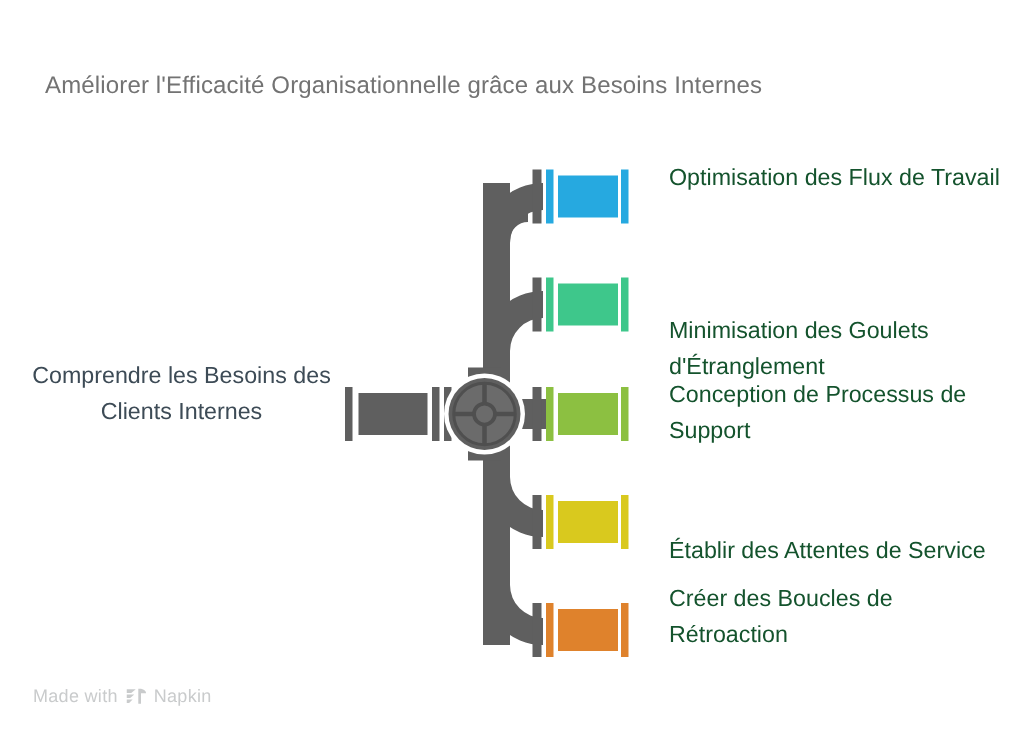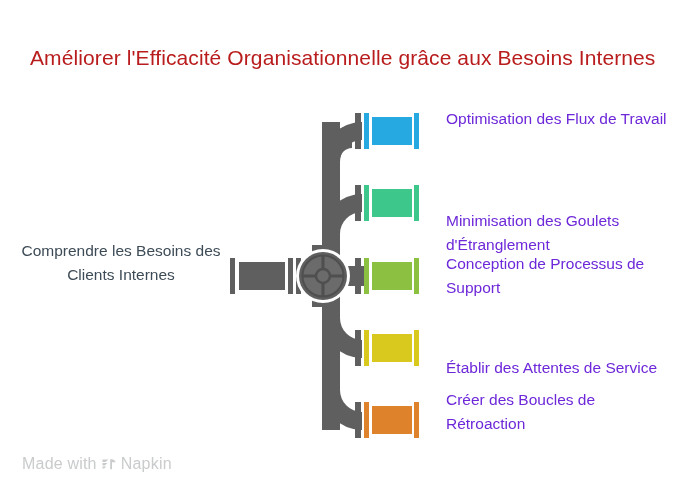"Améliorer l'Efficacité Organisationnelle" .title { color: #b91c1c -> #737373; font-size: 21px -> 16px }
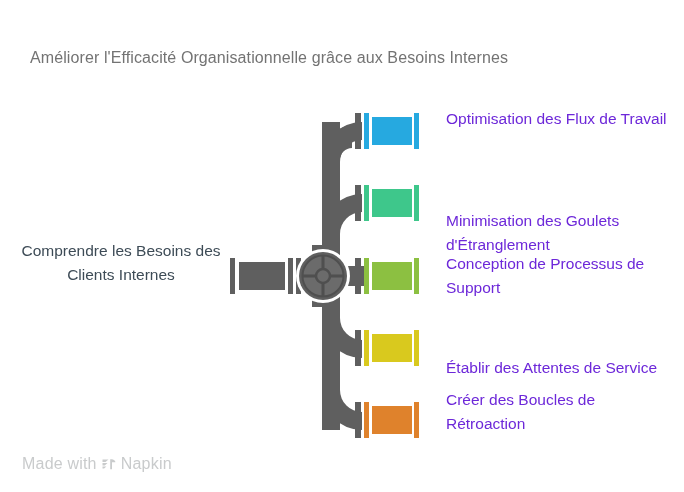"Optimisation des Flux de Travail" .branch-label { color: #6d28d9 -> #14532d }
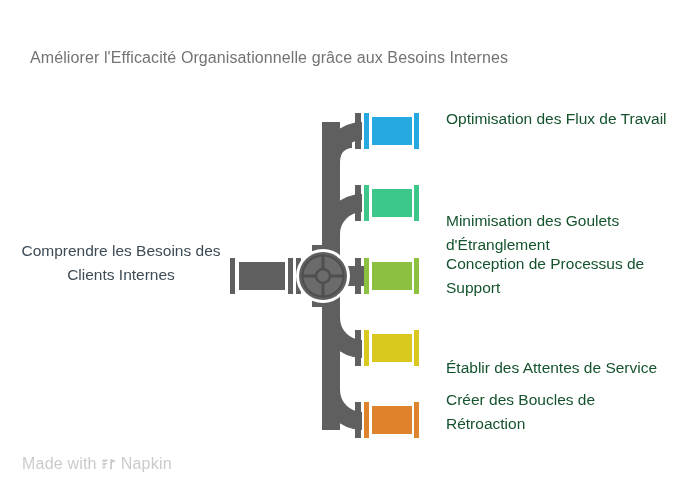"Made with" .watermark { font-size: 16px -> 12px }
